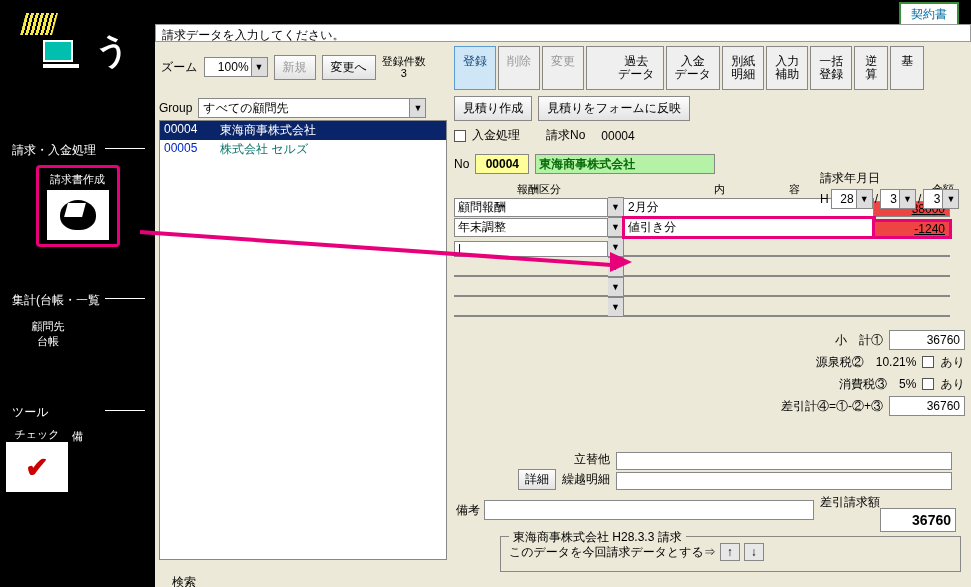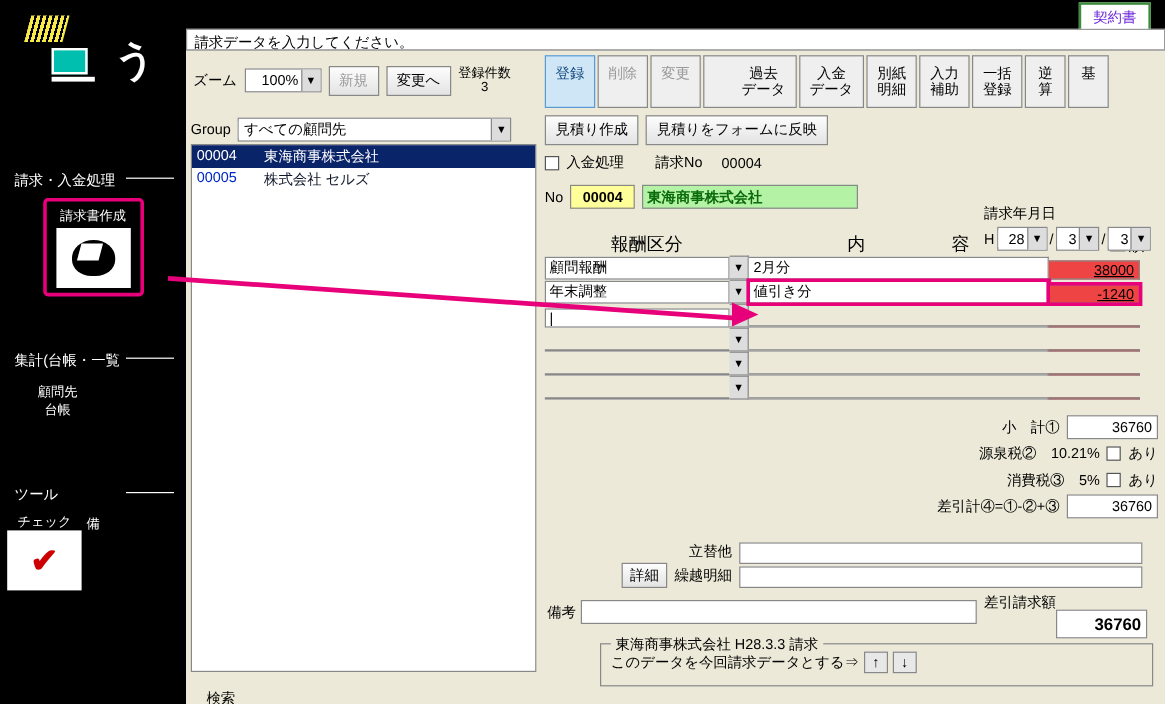"契約書" .contract-btn { color: #6d28d9 -> #0369a1 }
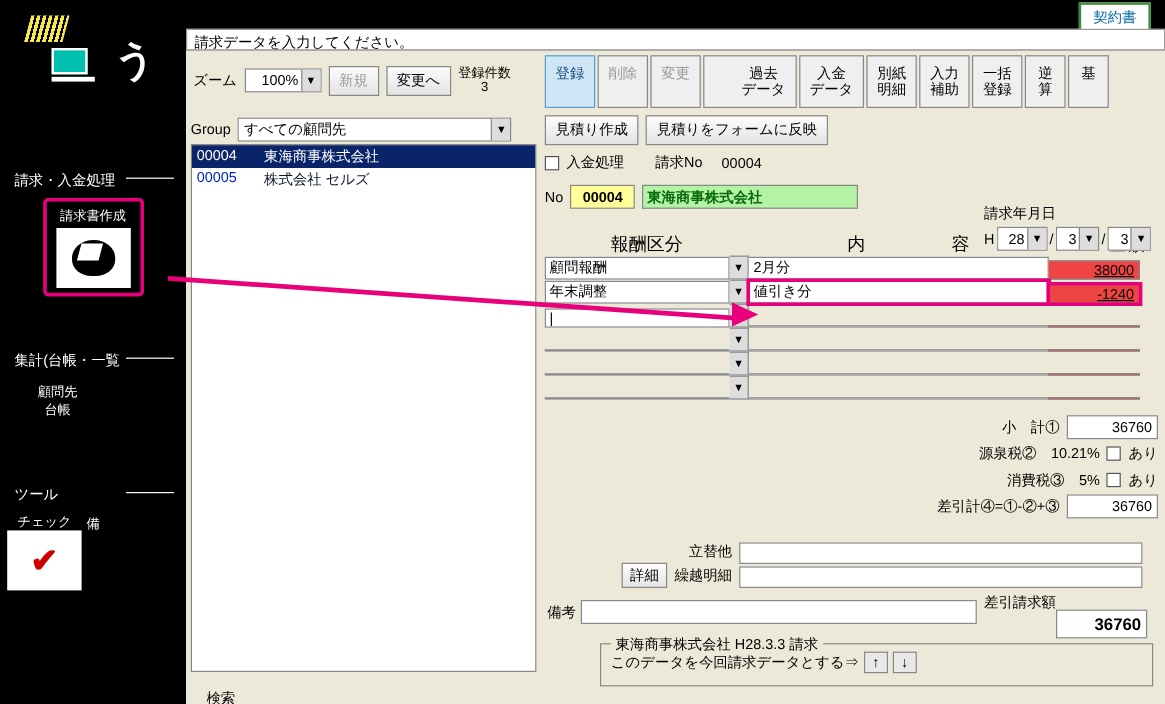"株式会社 セルズ" .list-row .name { color: #0f172a -> #0f766e }
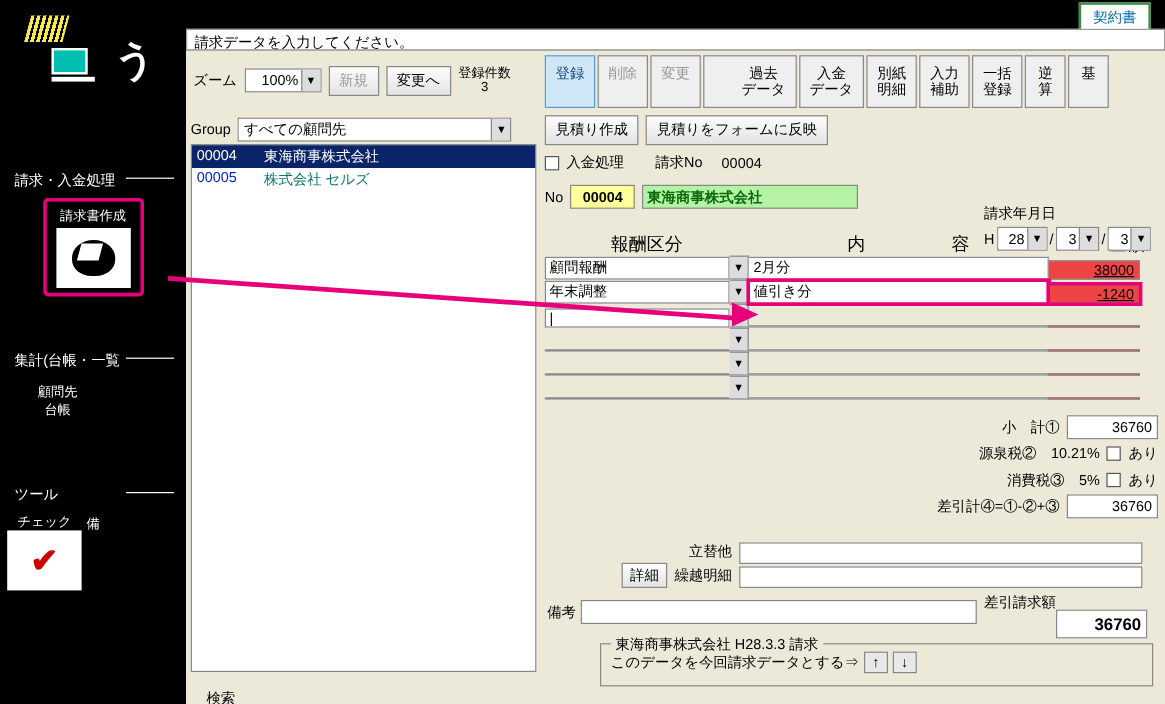"報酬区分" .hdr { font-size: 15px -> 11px; margin-top: 20px -> 8px }
